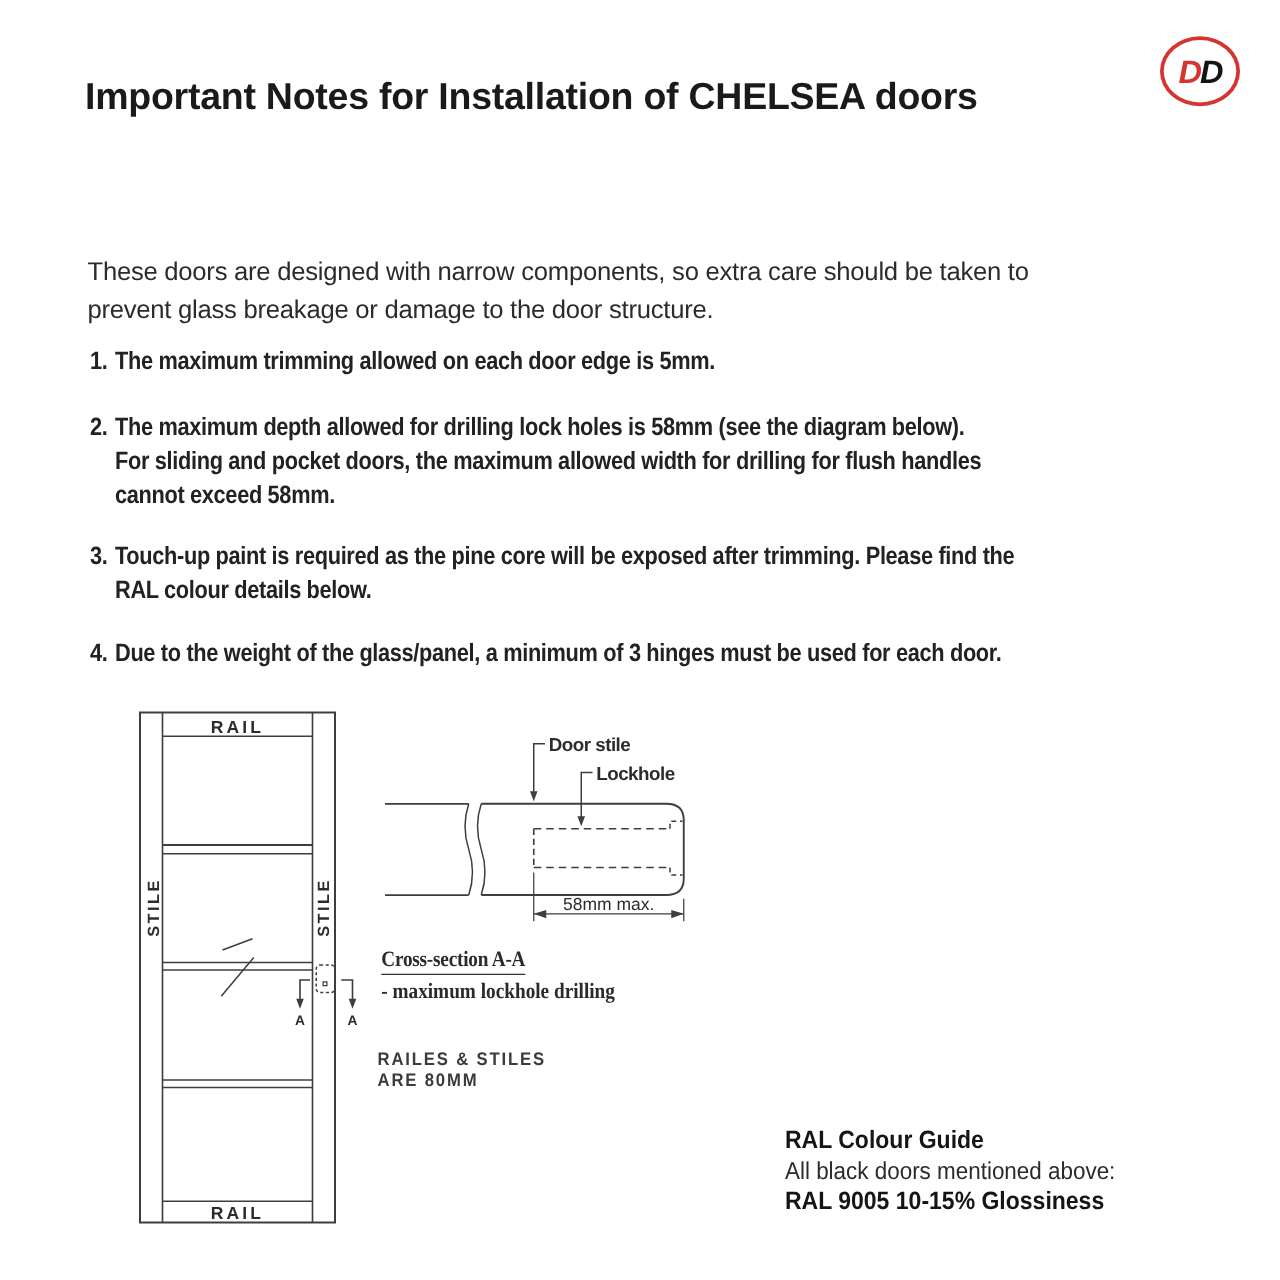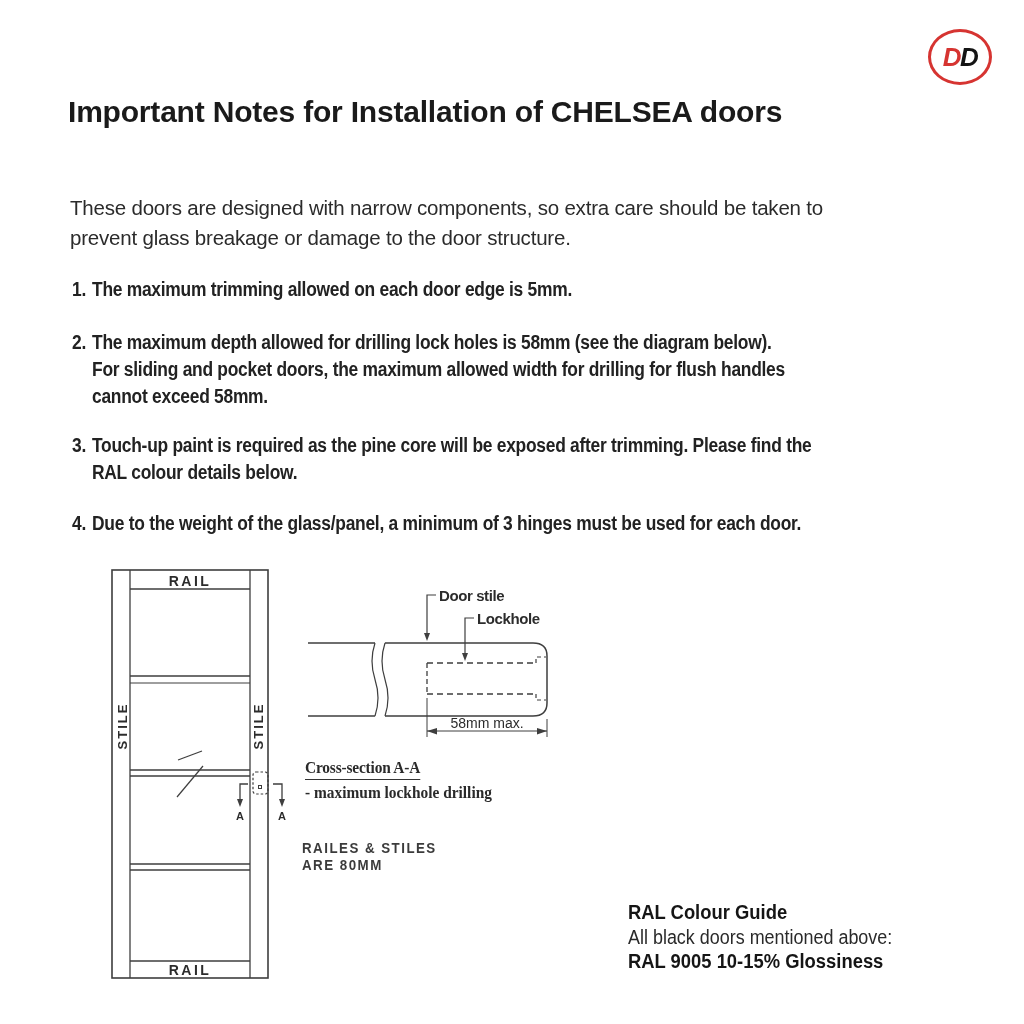"Important Notes for Installation of" #title { margin-top: 34px -> none }
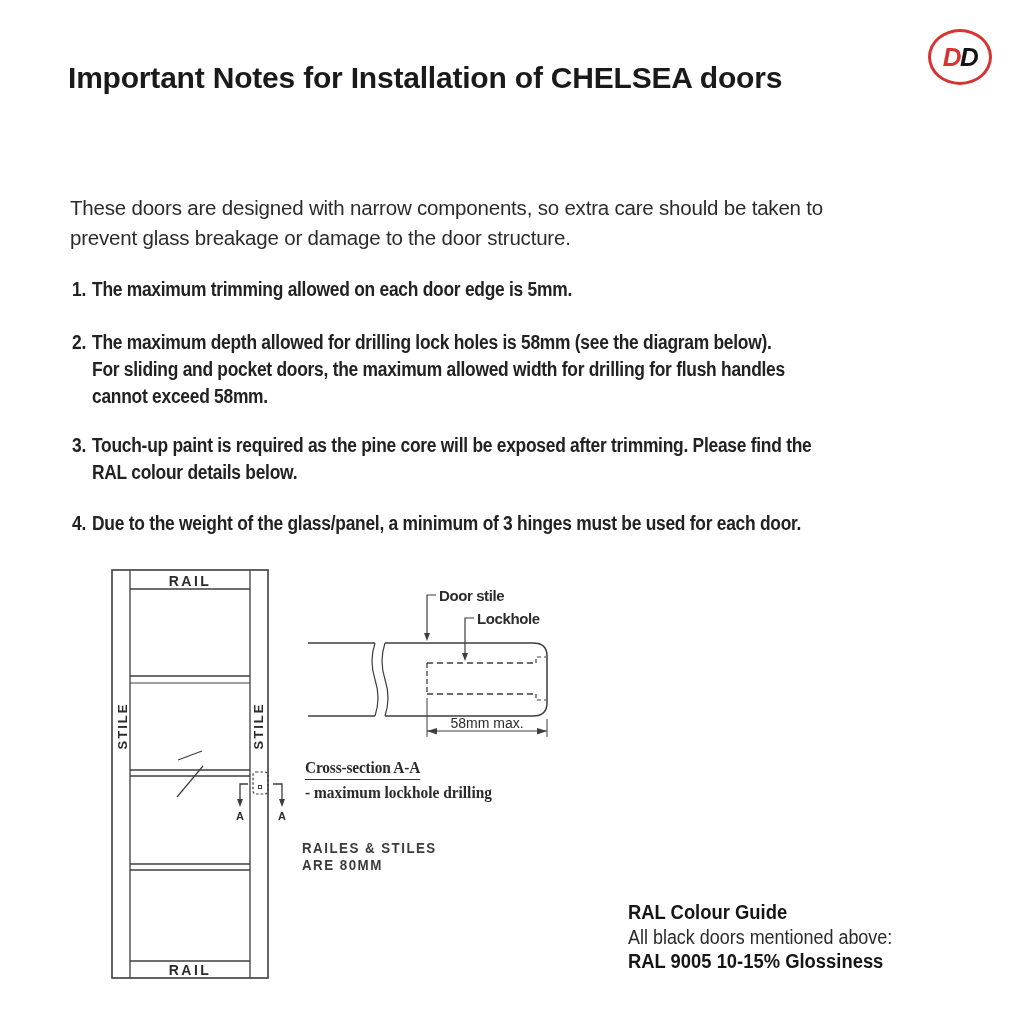"These doors are designed with" #intro { top: 193px -> 203px }
